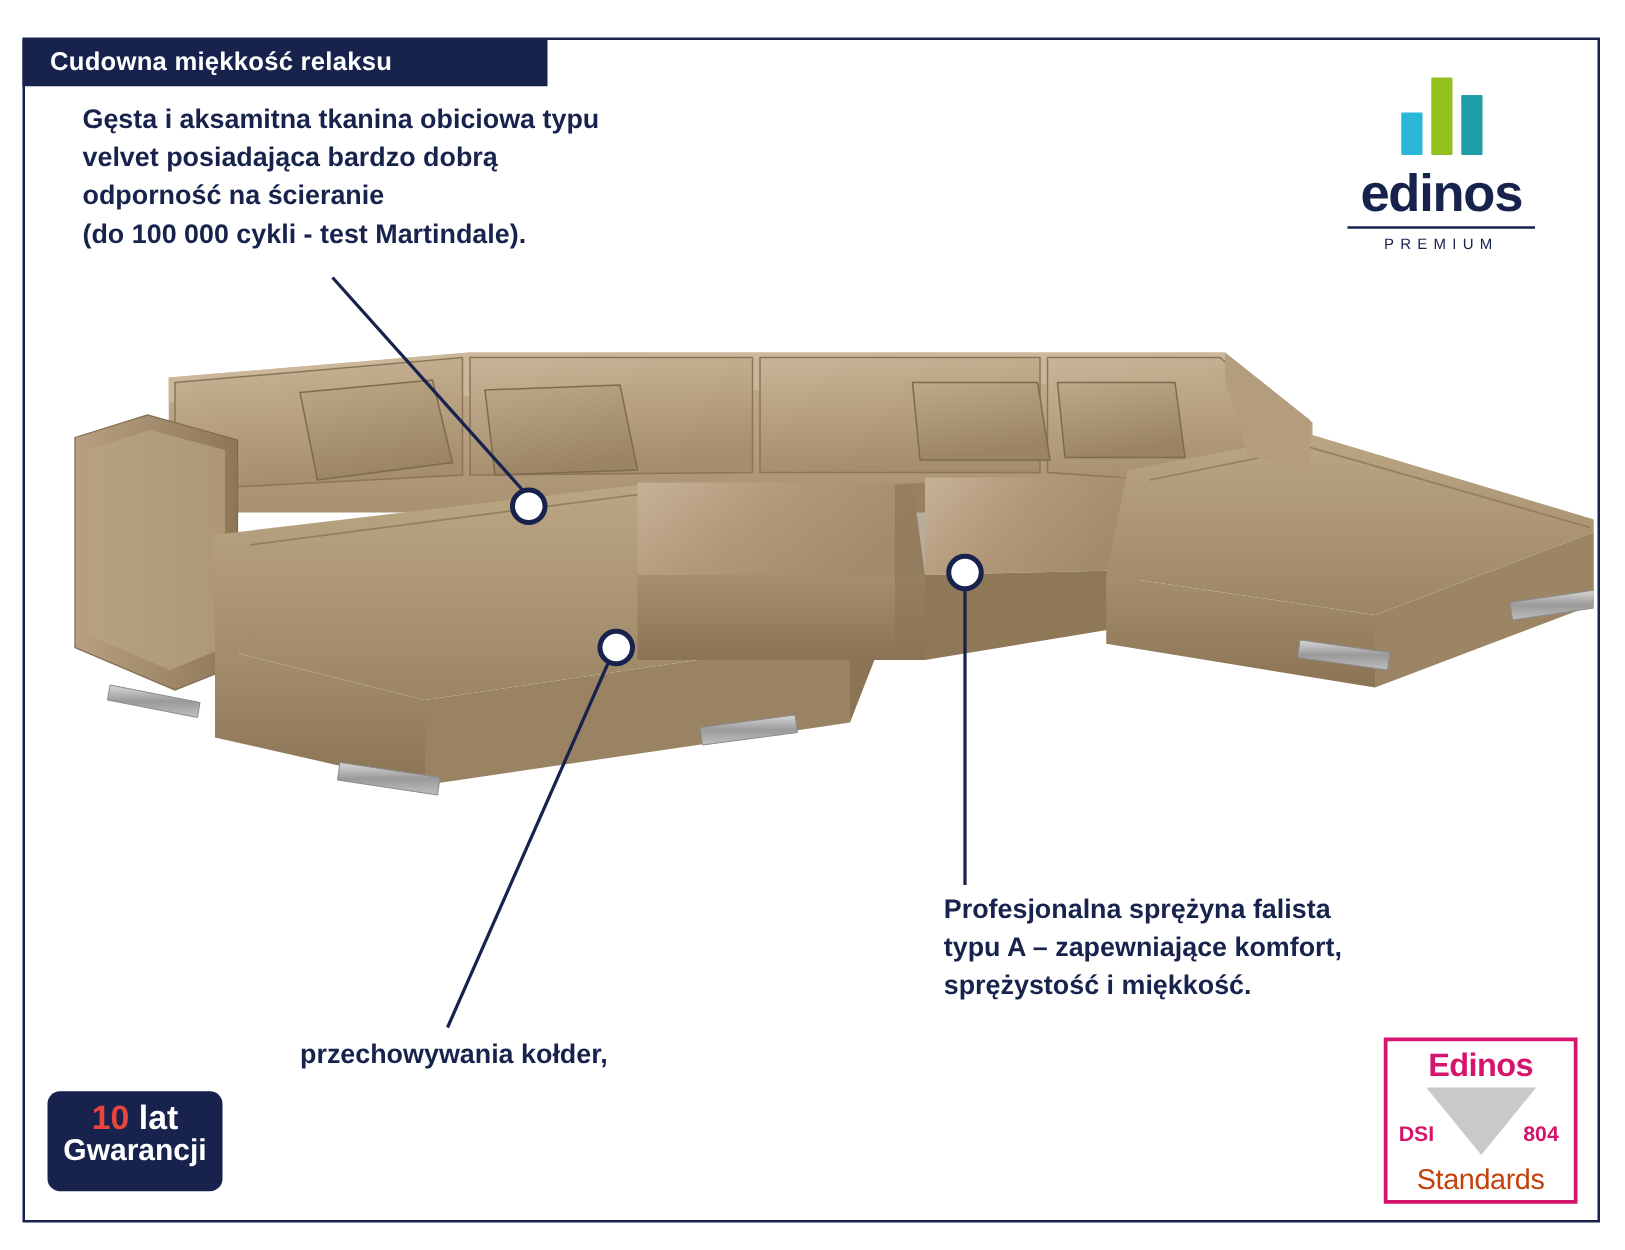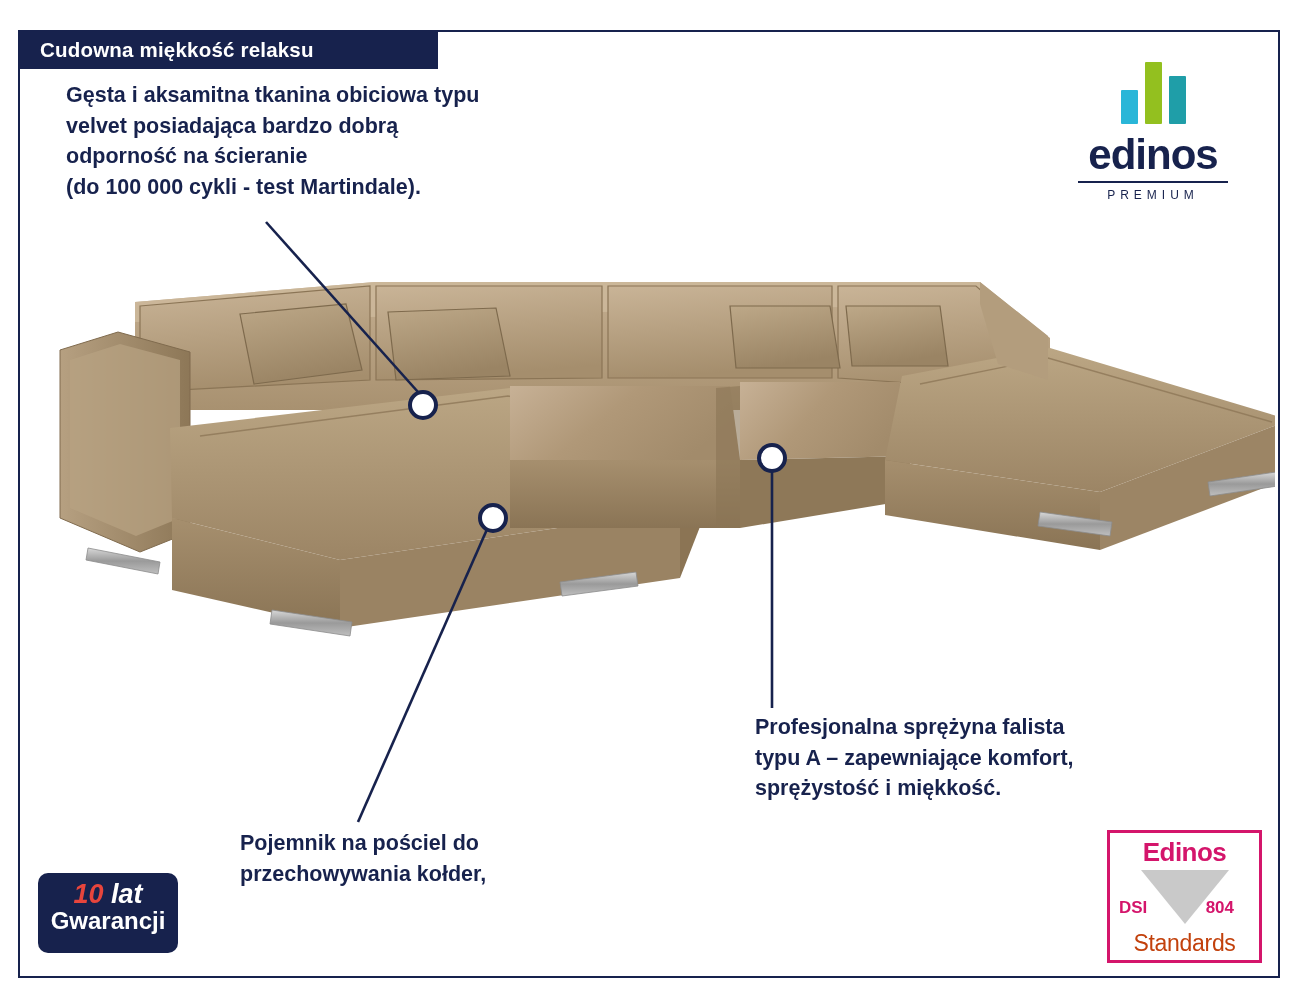"Pojemnik na pościel do" div { html: <div>Pojemnik na pościel do</div> -> none }
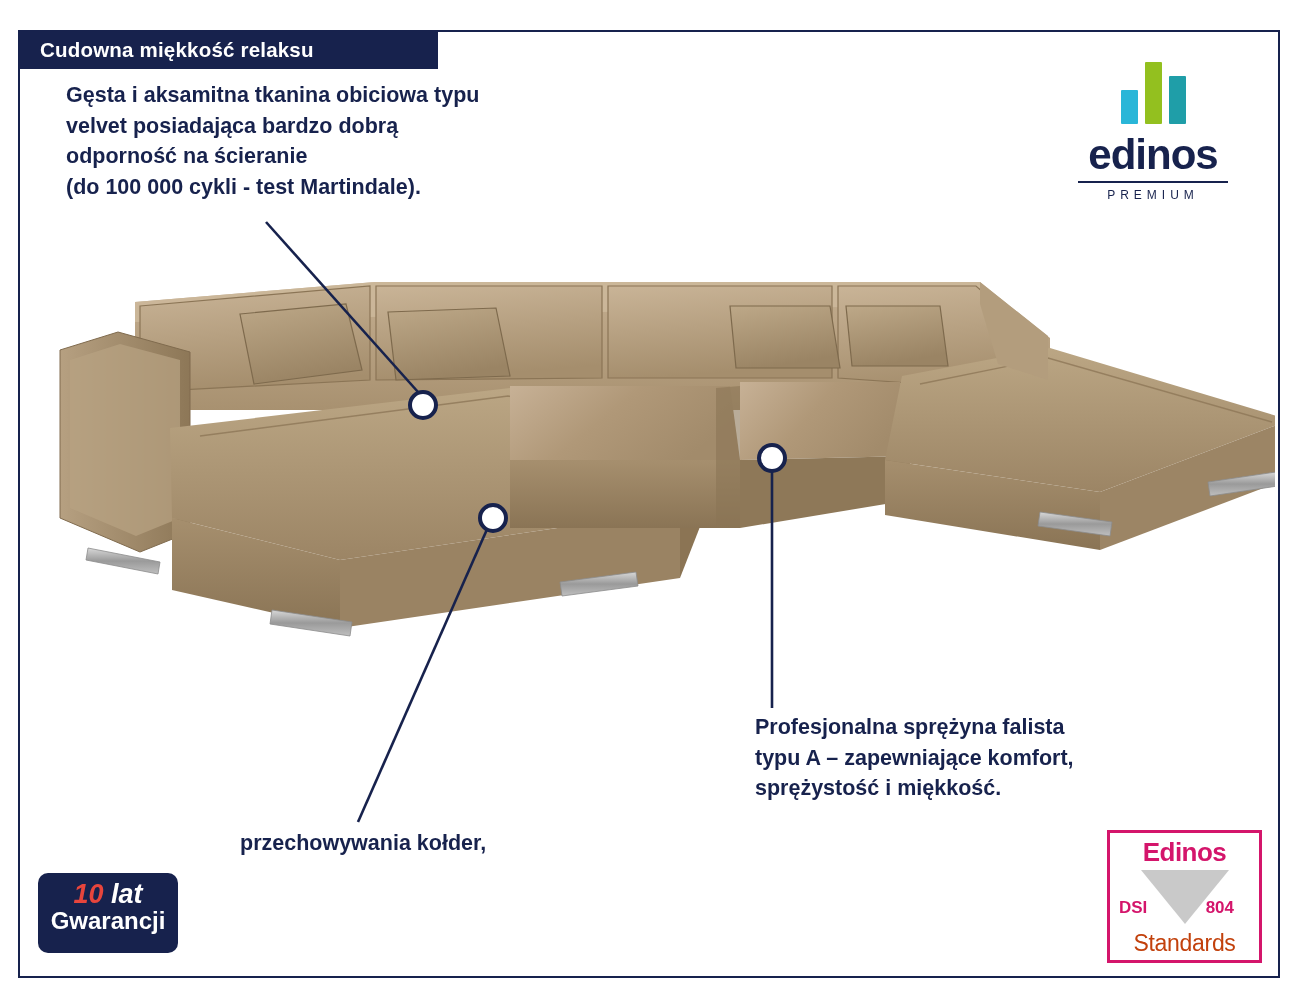"10 lat" #badge-guarantee .years { font-style: italic -> none }
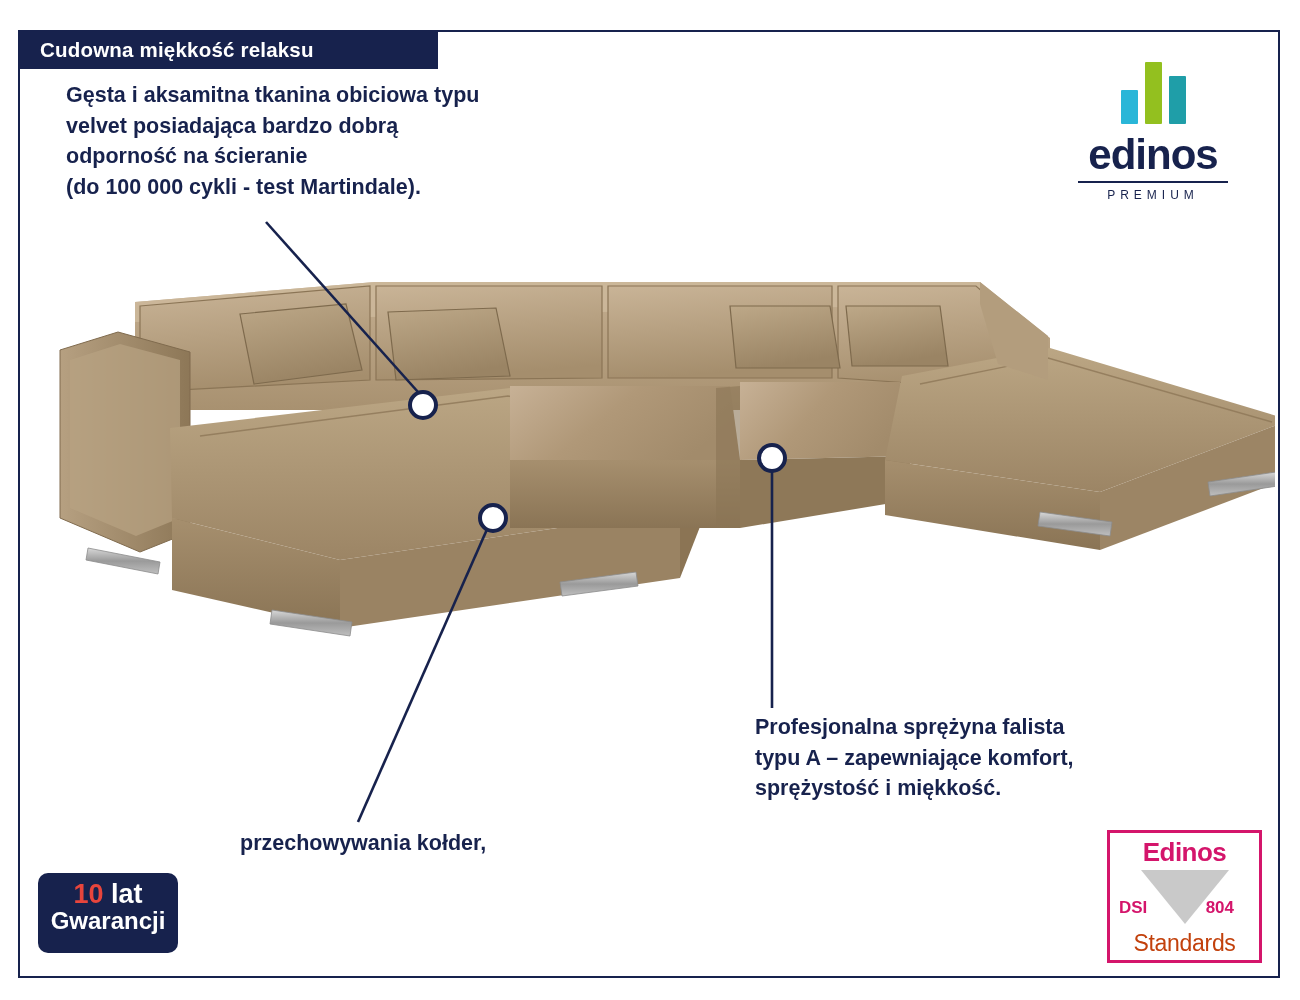"DSI" #badge-dsi .dsi-row { right: 16px -> 3px }
